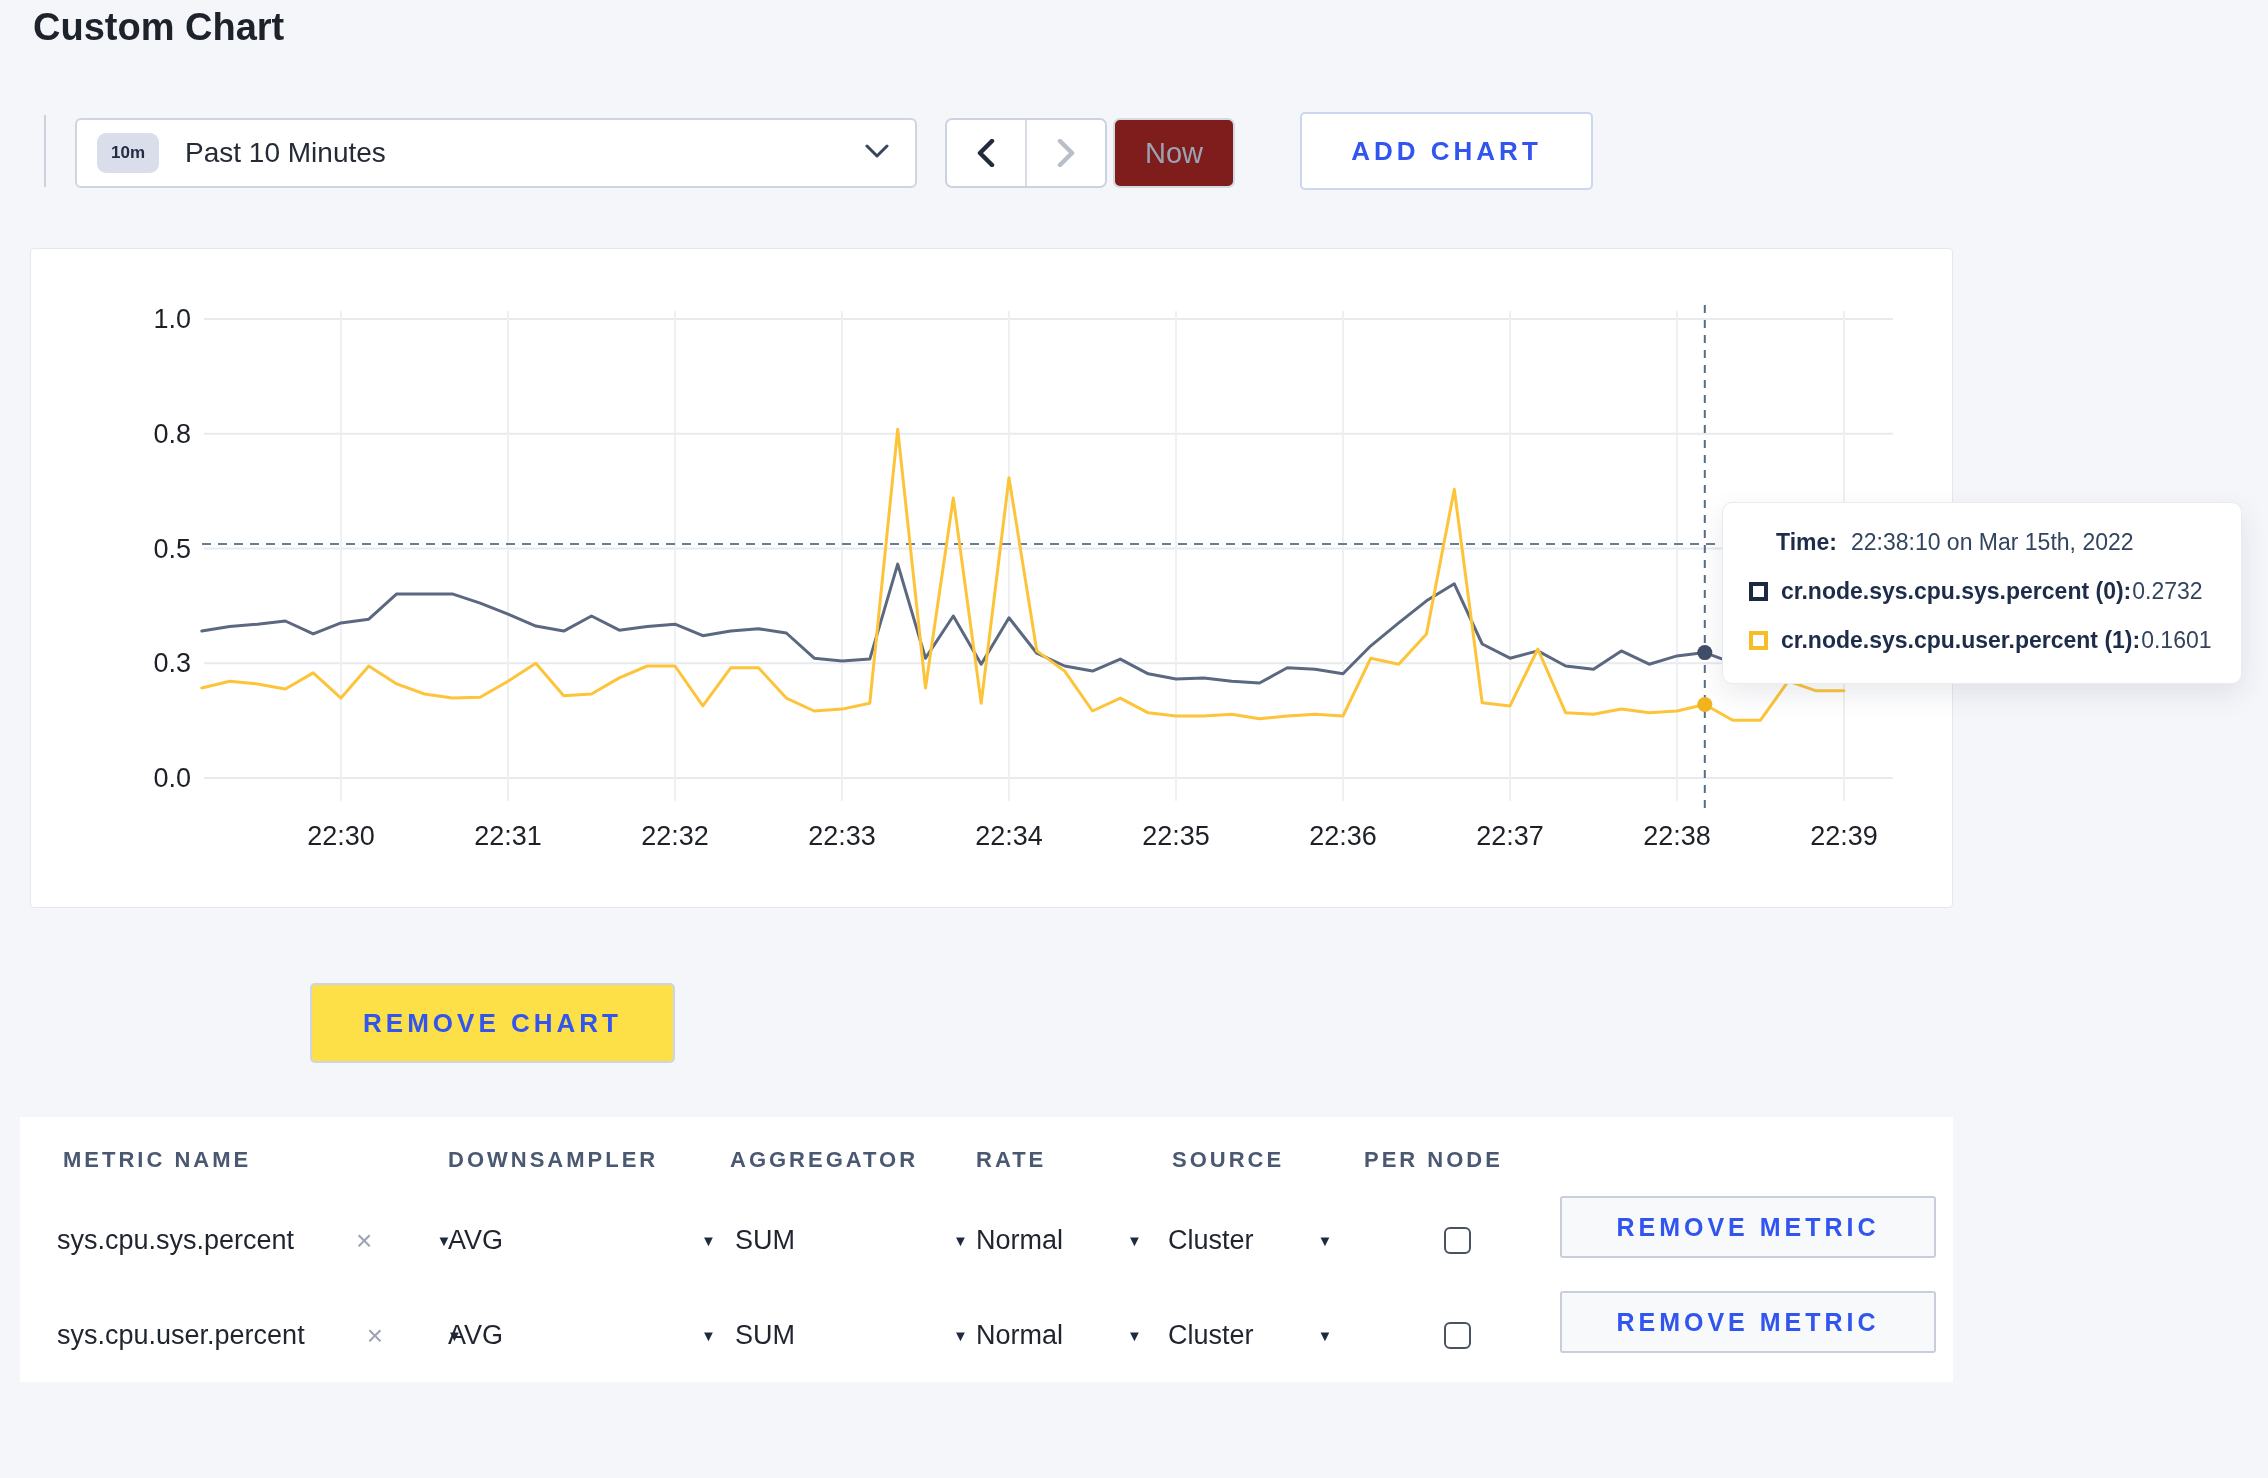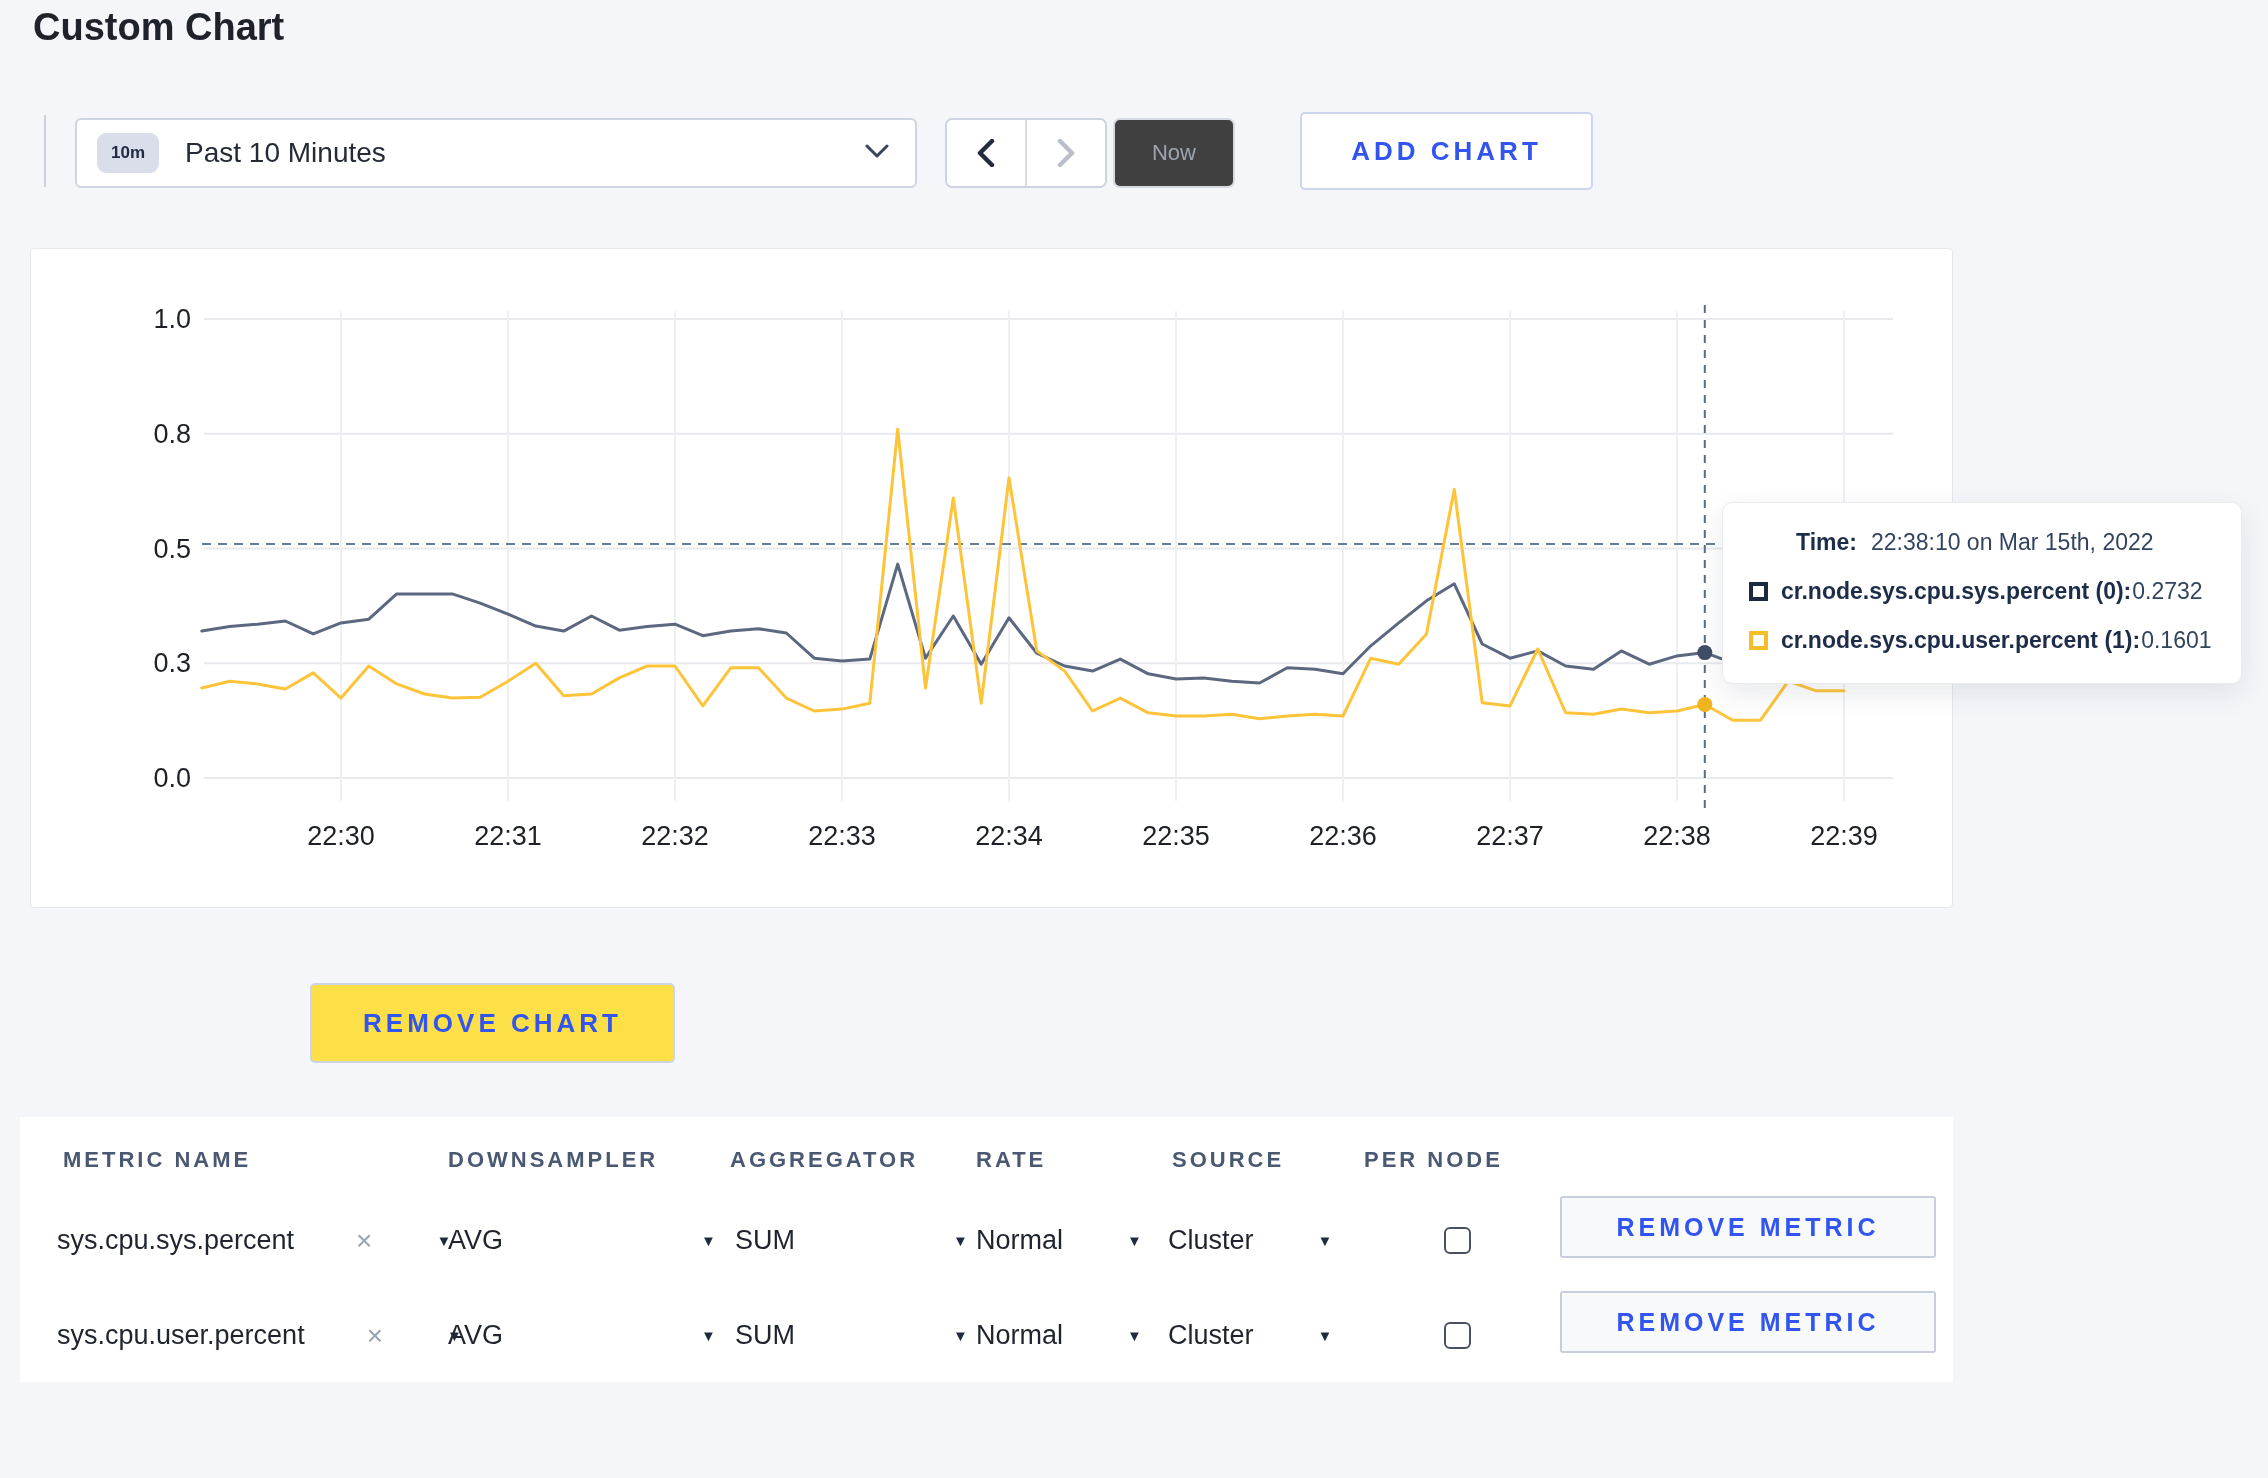"Now" .now-btn { background: #404040 -> #7f1d1d; font-size: 22px -> 29px }
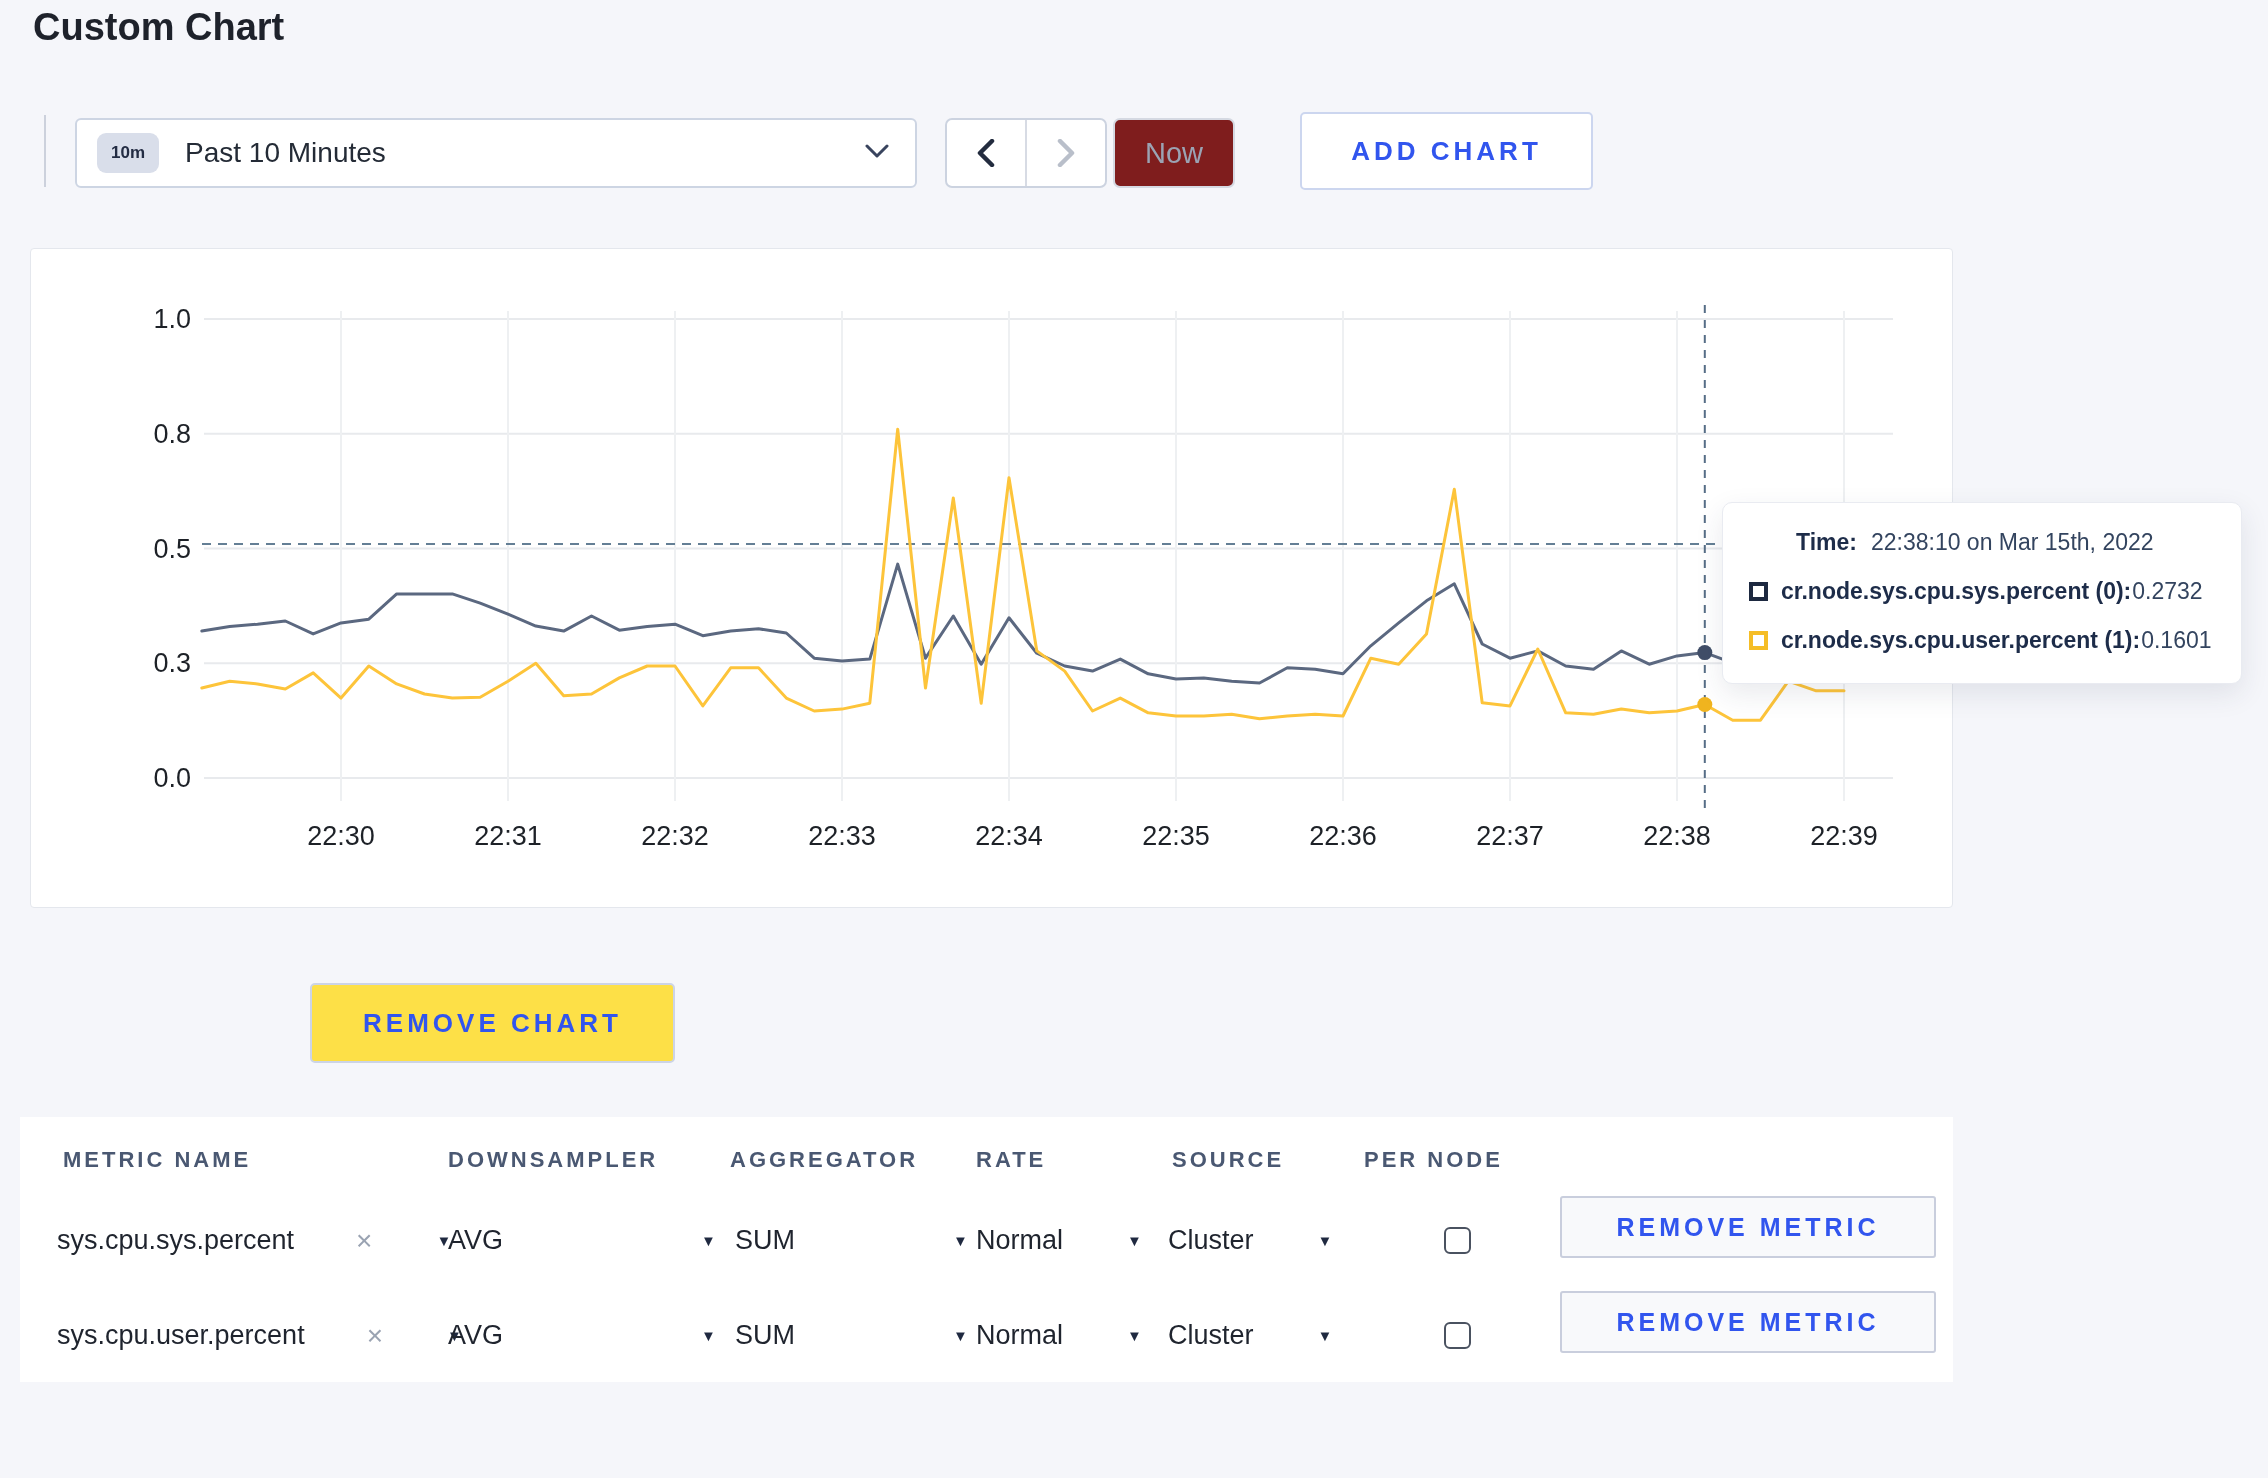"Time:" .tt-time-row { margin-left: 73px -> 53px }
